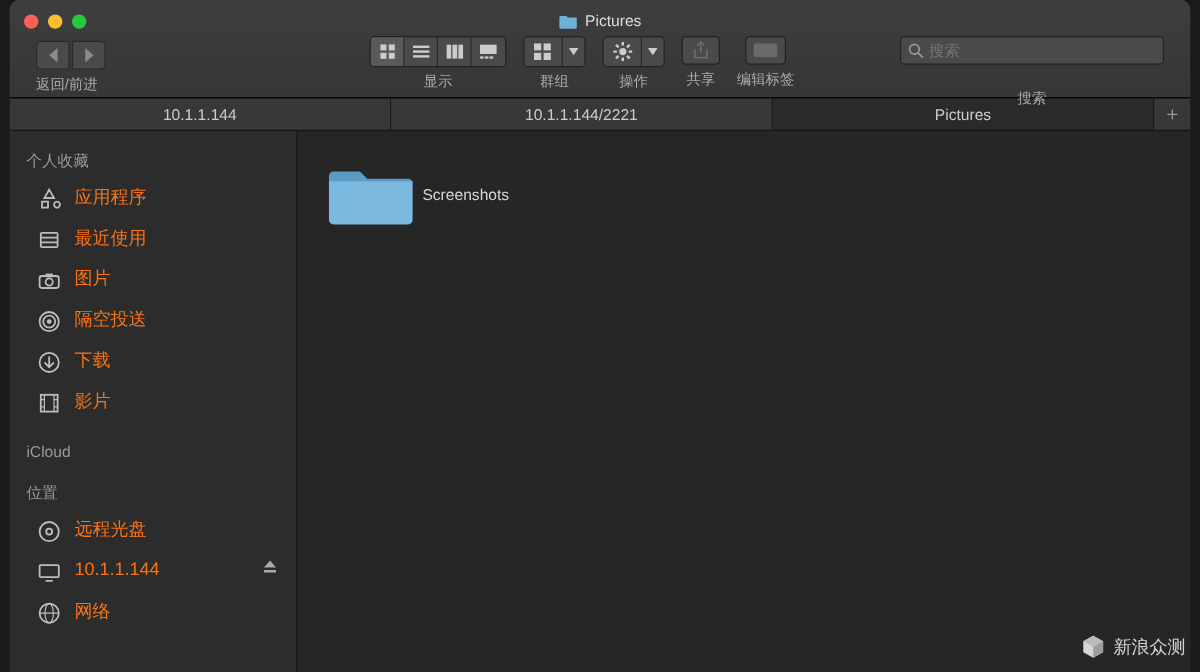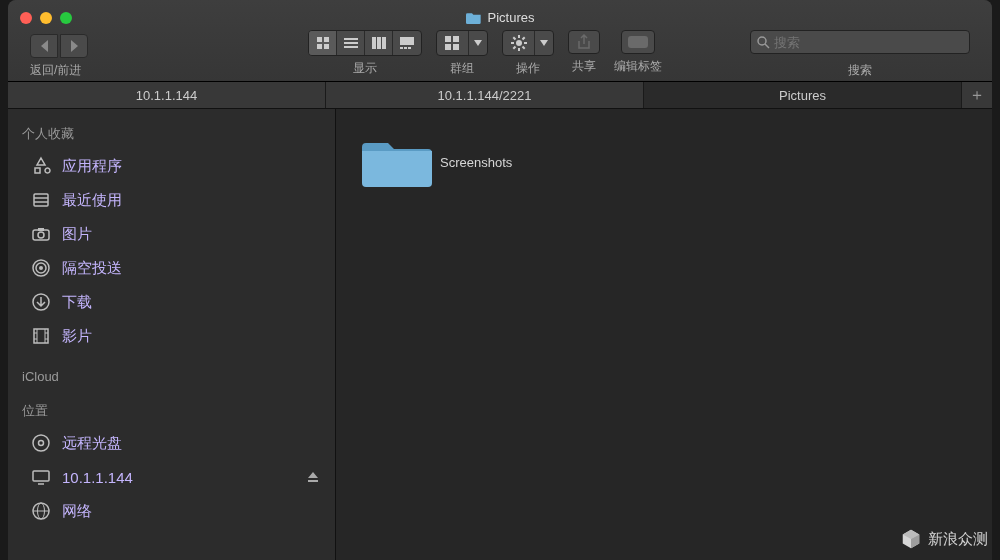"搜索" .search-wrap { gap: 8px -> 20px }
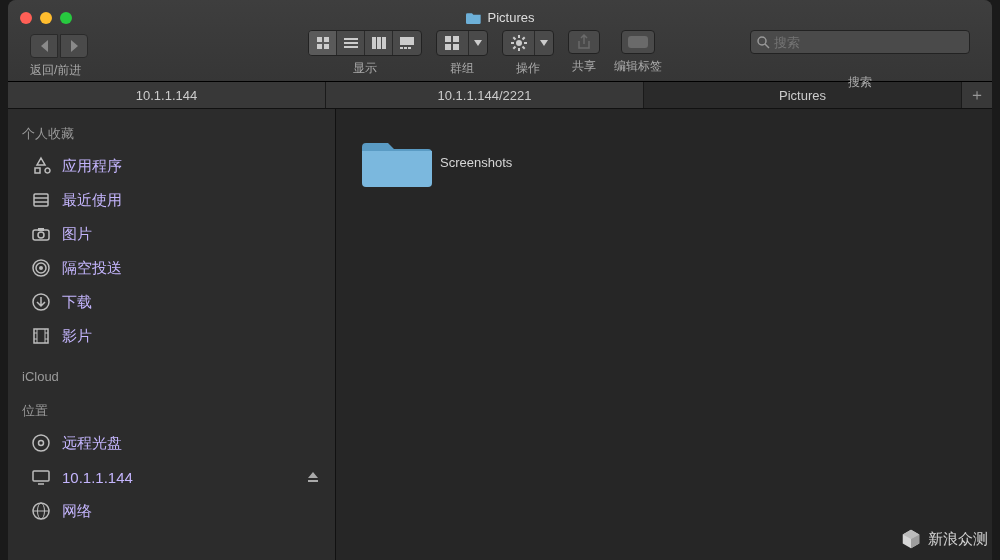"个人收藏" .sidebar { width: 328px -> 240px }
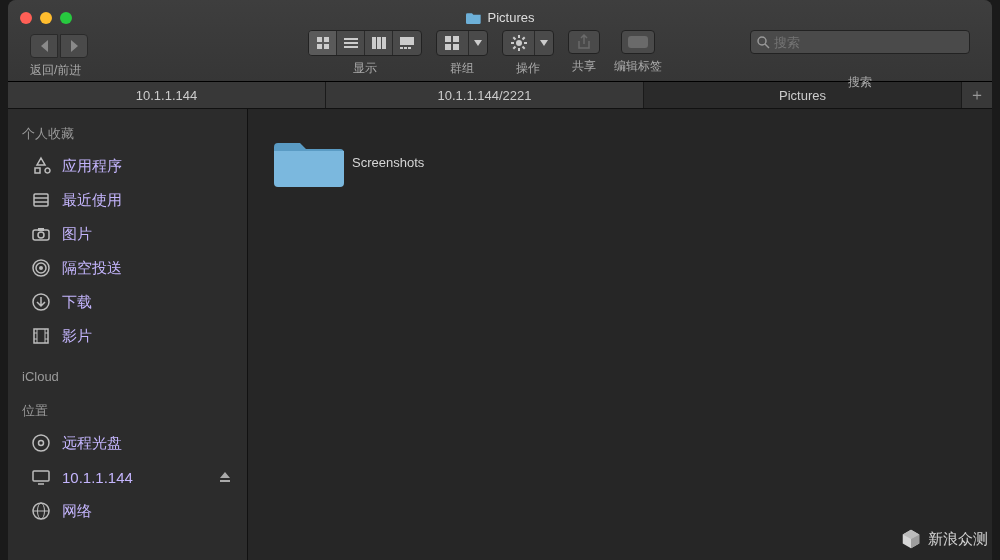"应用程序" .side-item { align-items: center -> flex-start; color: #c4b5fd -> #f97316 }
